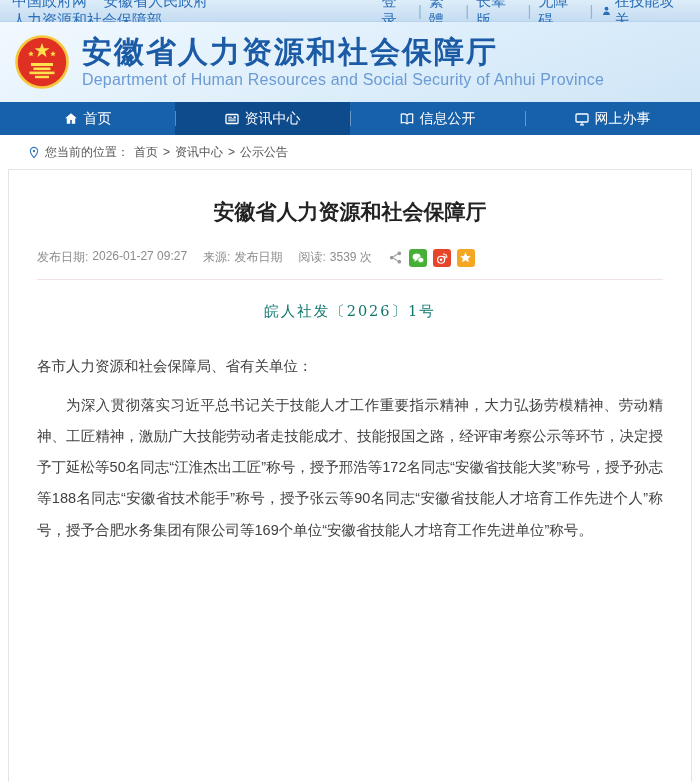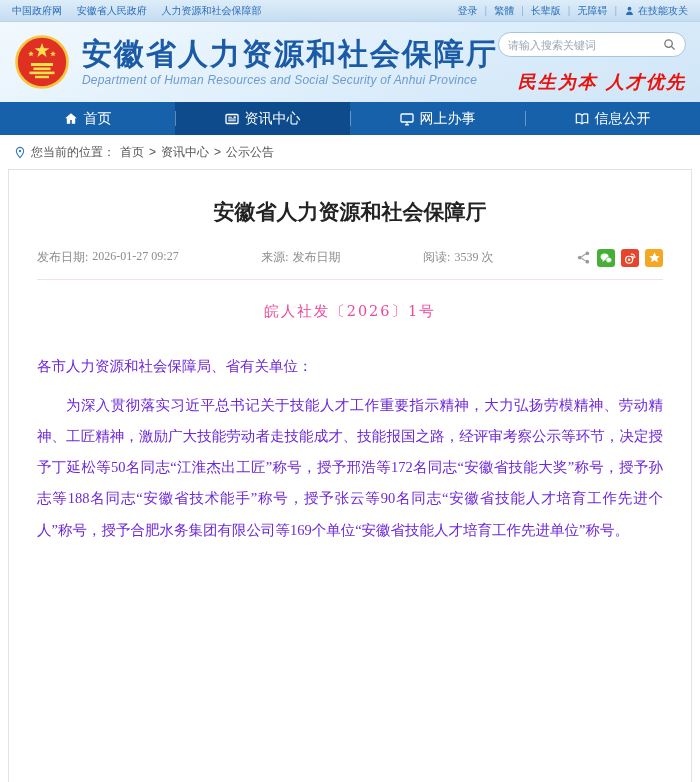"中国政府网 安徽省人民政府 人力资源和社会保障部" .topbar { font-size: 10px -> 15px }
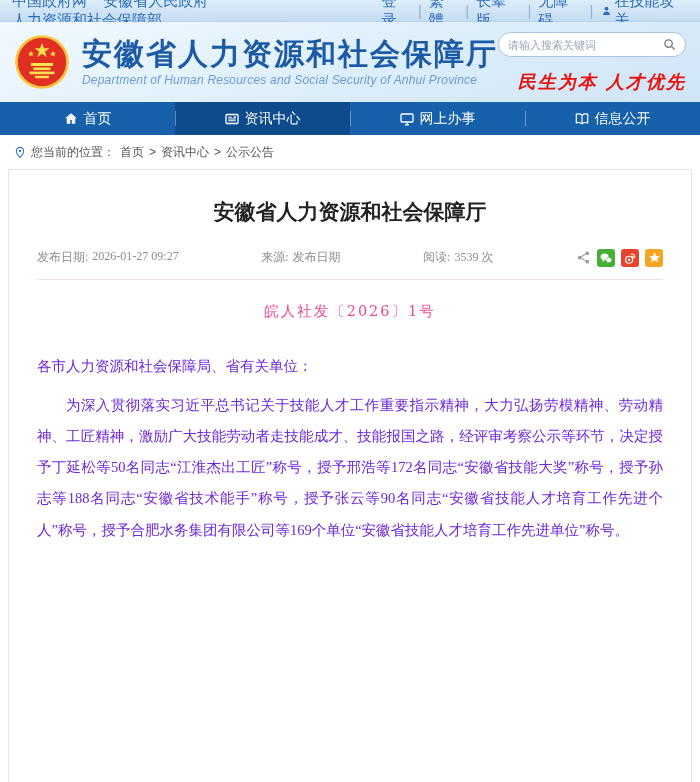"请输入搜索关键词" div.header-right { html: <div> <div> <input> <span> <svg> <circle></circle> <path></path> </svg> </span> </div> <div>民生为本 人才优先</div> </div> -> none }
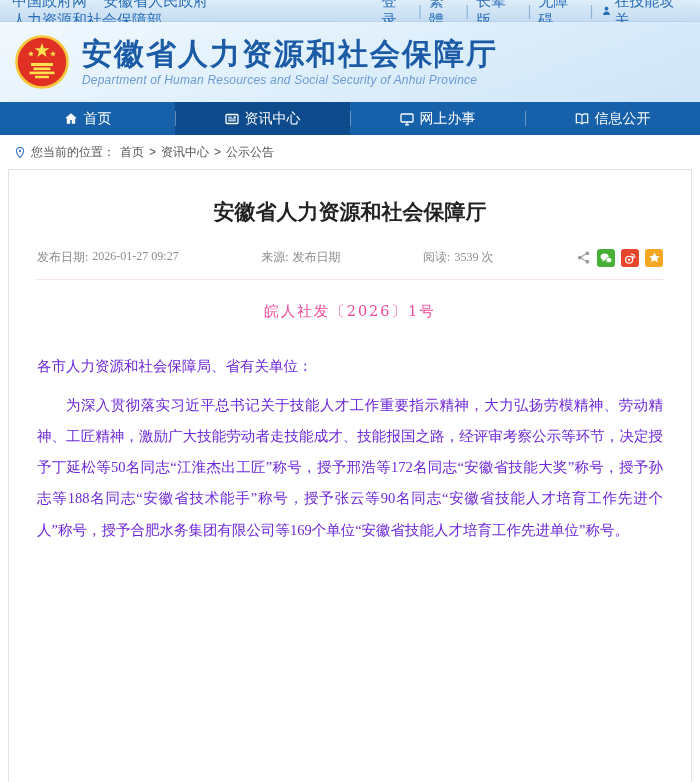"Department of Human Resources and" .site-sub { font-size: 12px -> 16px; font-style: italic -> none }
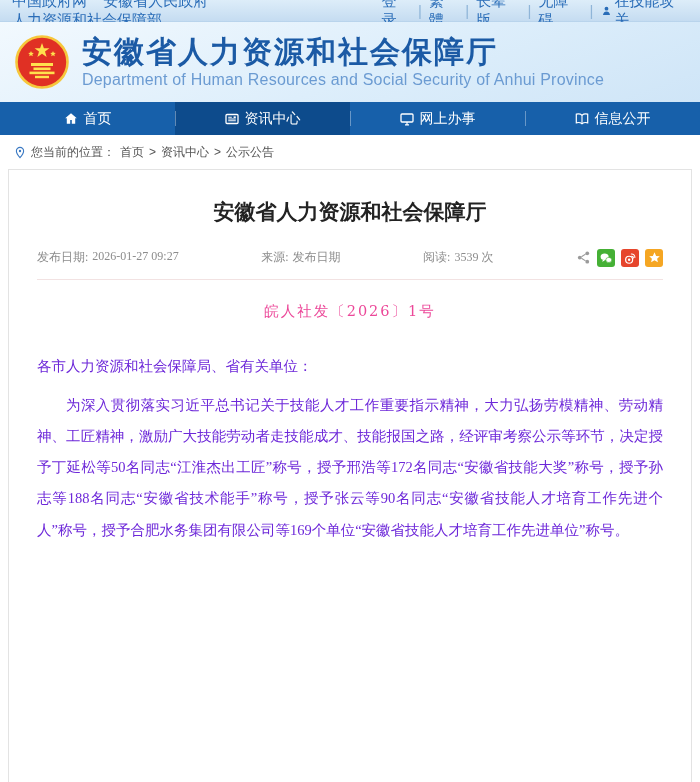"网上办事" div.nav-item { order: before "信息公开" -> after "信息公开" }
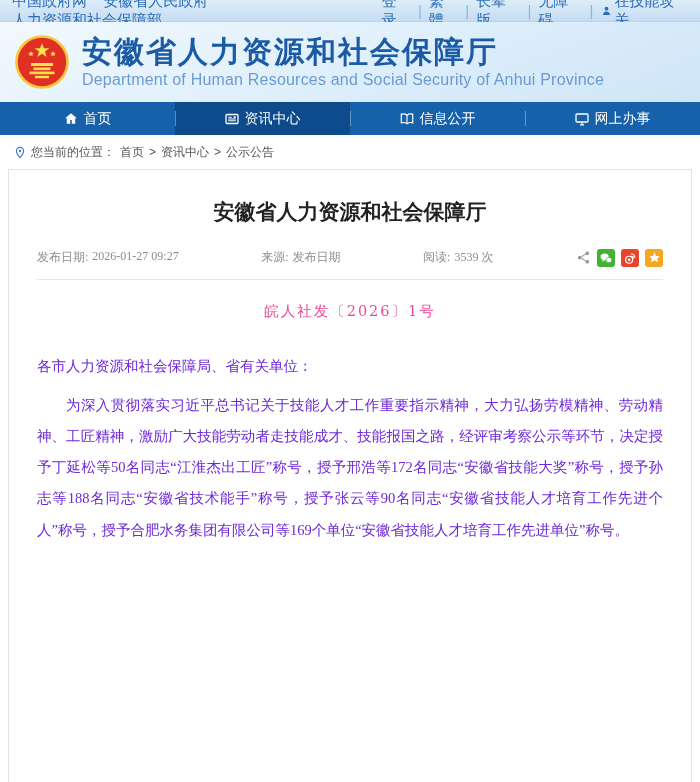"您当前的位置：" .breadcrumb { padding: 0 14px -> 0 28px }
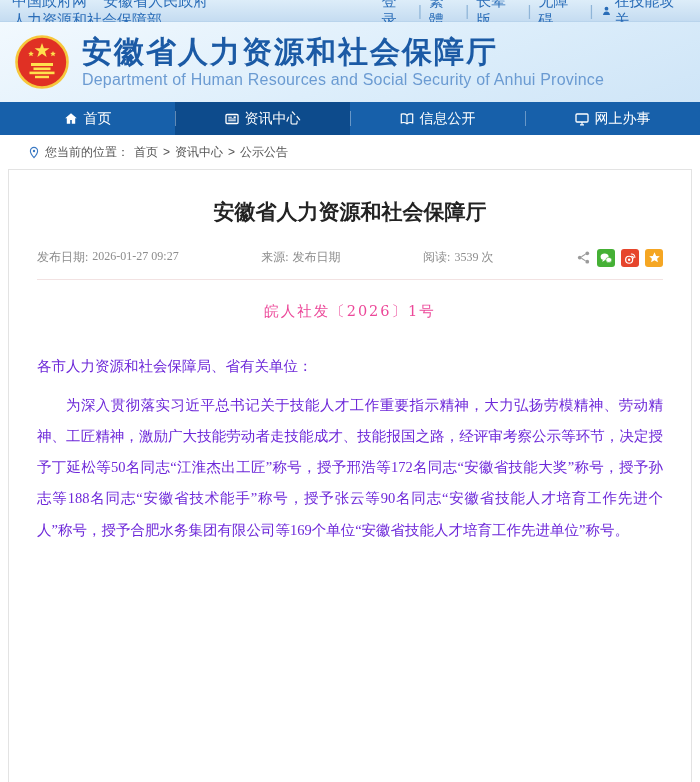"发布日期:" .meta-row { font-family: Liberation Serif, serif -> none; justify-content: space-between -> flex-start }
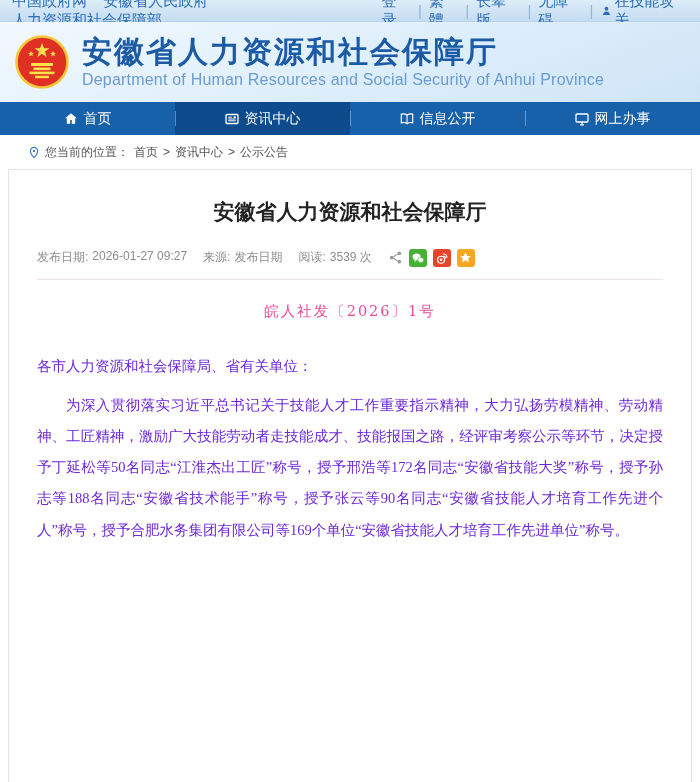"皖人社发〔2026〕1号" .doc-number { color: #ec4899 -> #0f766e }
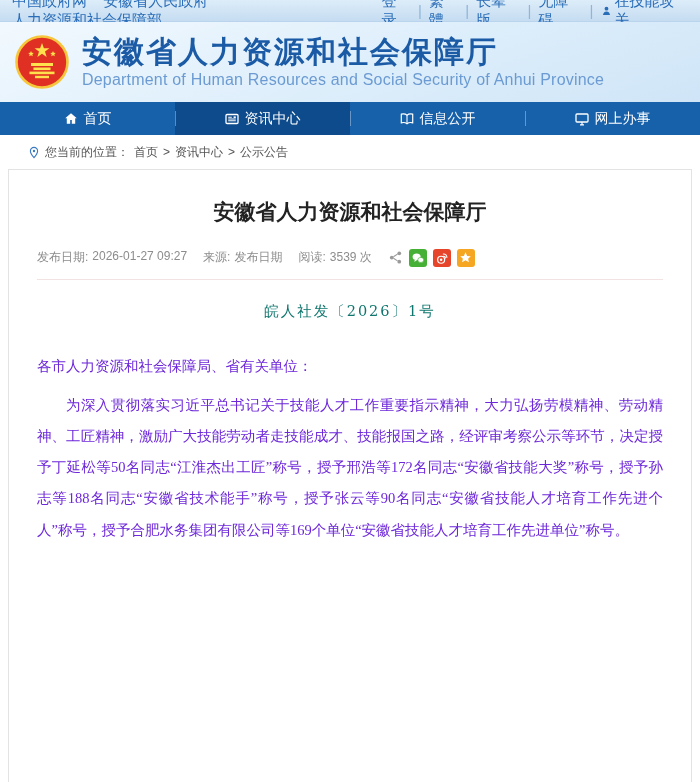"各市人力资源和社会保障局、省有关单位：" .body-text { color: #6d28d9 -> #404040; font-family: Liberation Serif, serif -> Liberation Sans, sans-serif }
